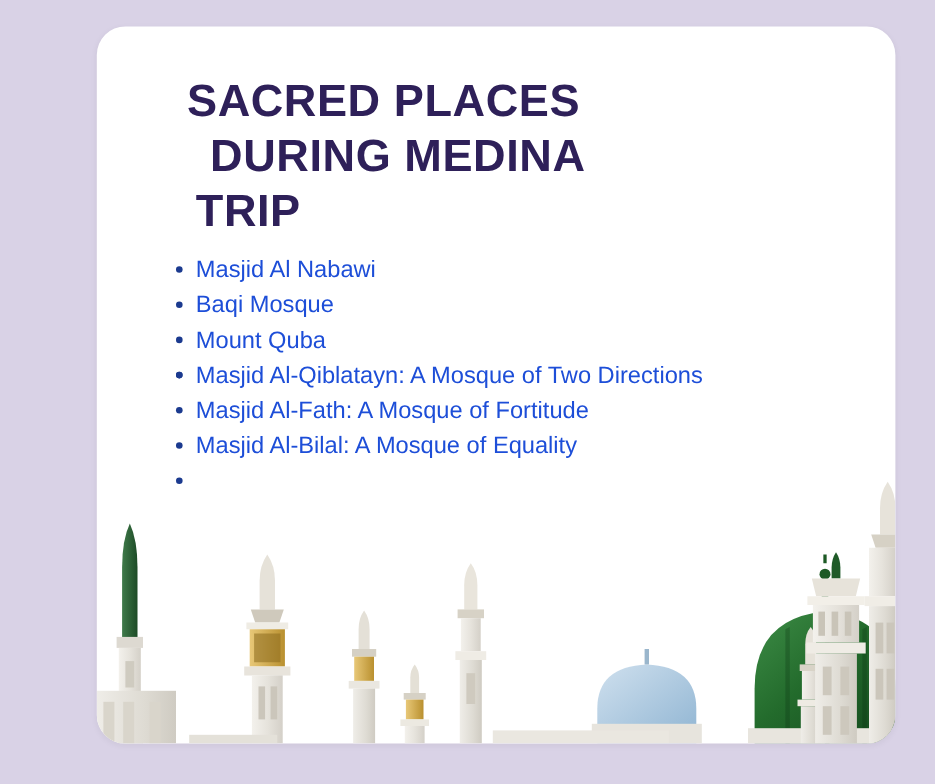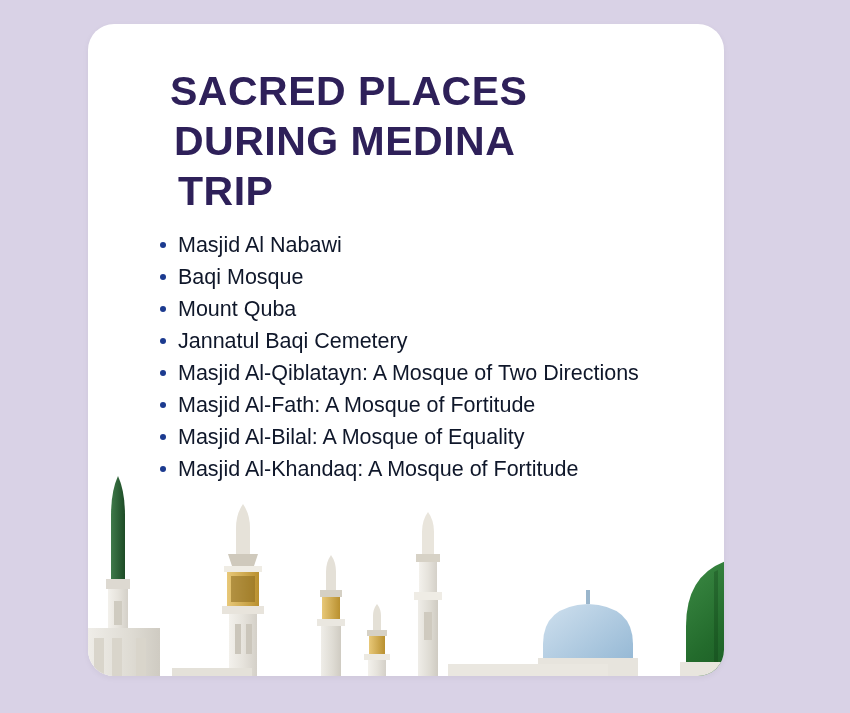"SACRED PLACES" .card { width: 636px -> 726px }
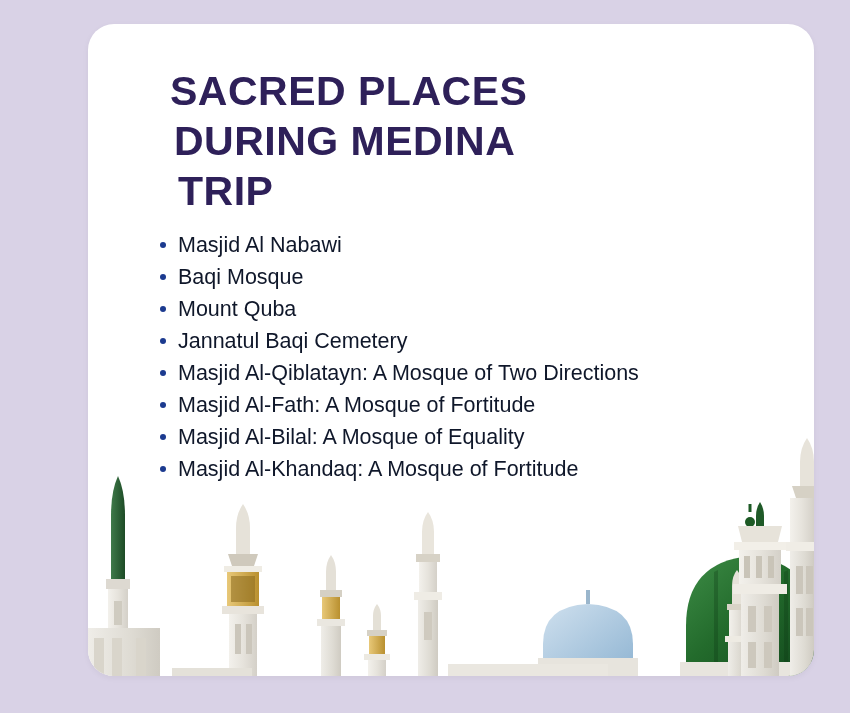"DURING MEDINA" .title .line.l2 { margin-left: none -> 17px }
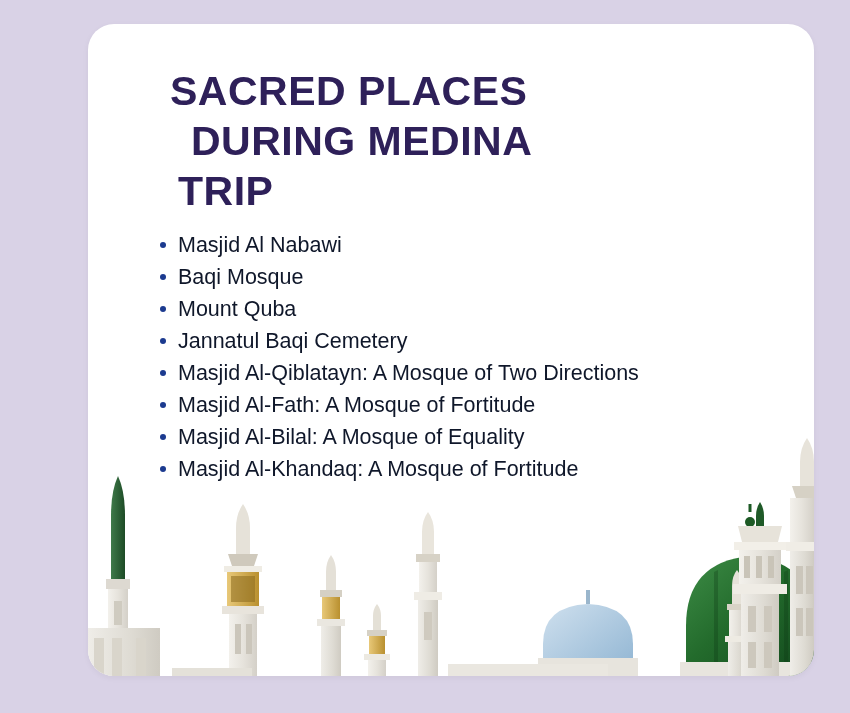"Masjid Al Nabawi" .list li { color: #0f172a -> #1d4ed8 }
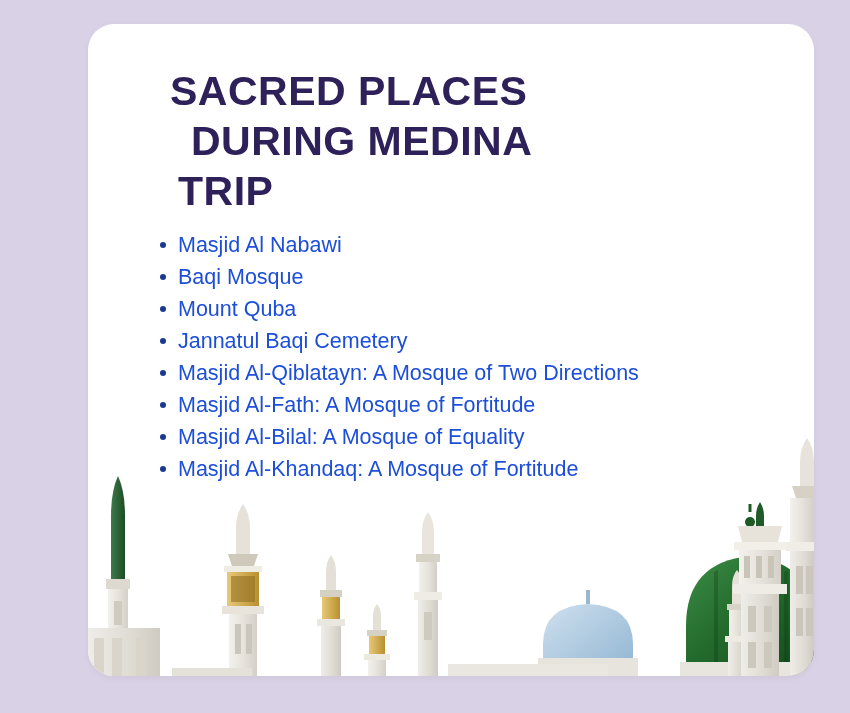"Jannatul Baqi Cemetery" span { html: <span>Jannatul Baqi Cemetery</span> -> none }
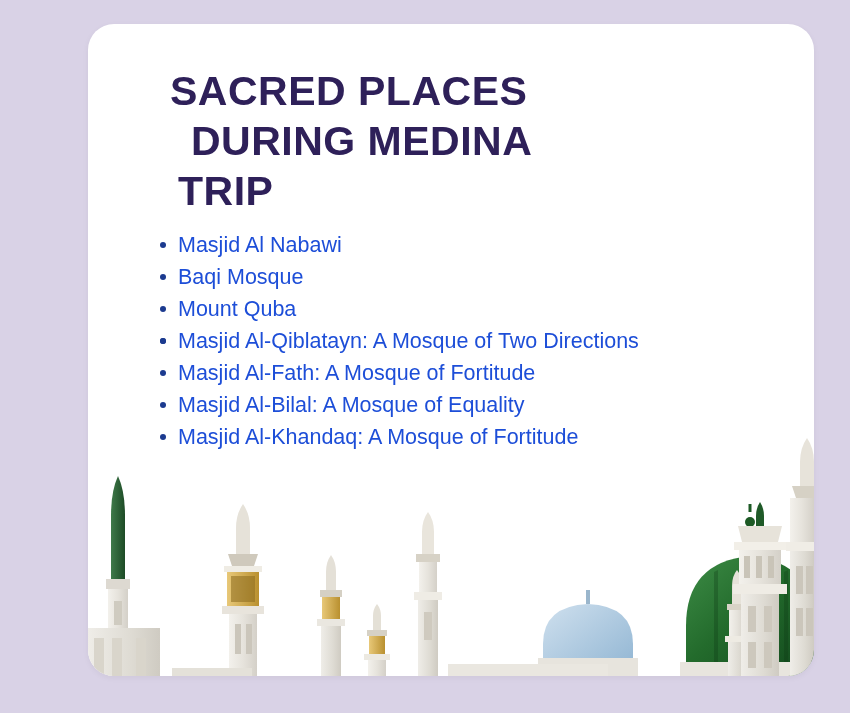"Masjid Al-Khandaq: A Mosque of" span { html: <span>Masjid Al-Khandaq: A Mosque of Fortitude</span> -> none }
